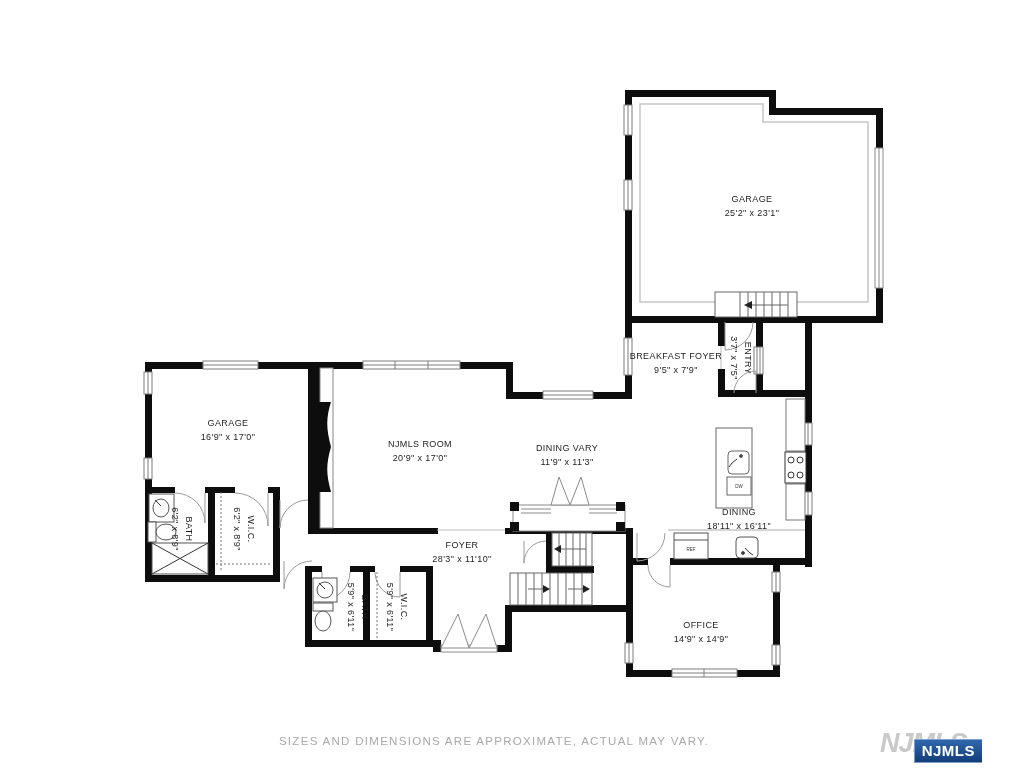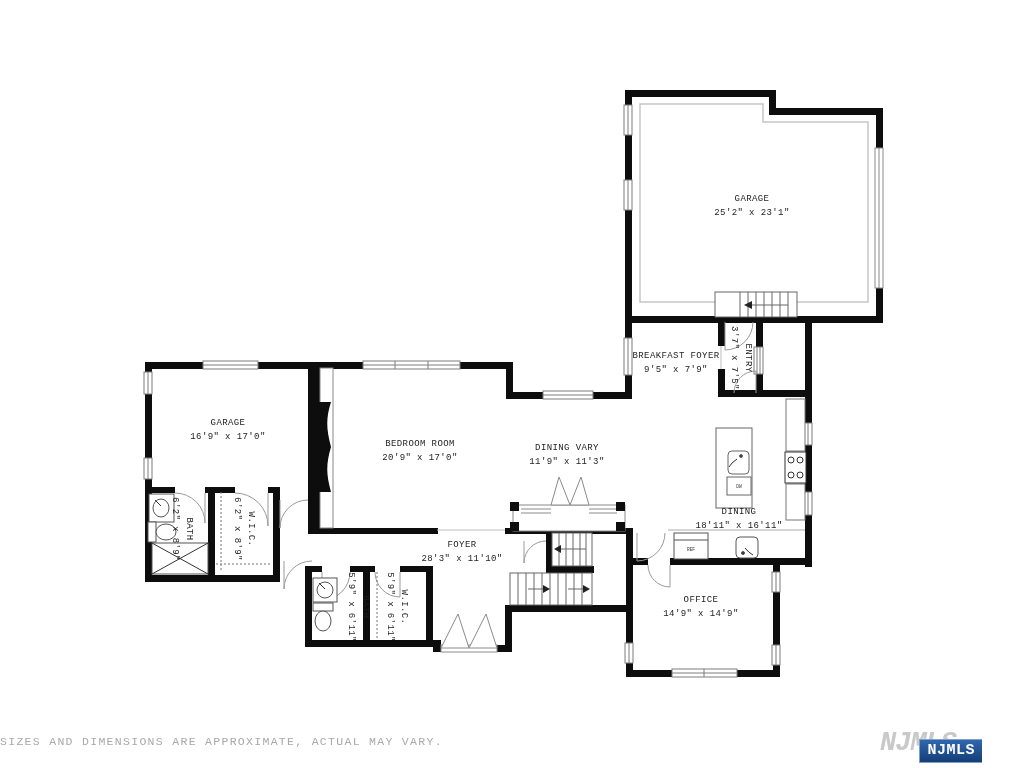"GARAGE" #canvas { font-family: Liberation Mono, monospace -> Liberation Sans, sans-serif }
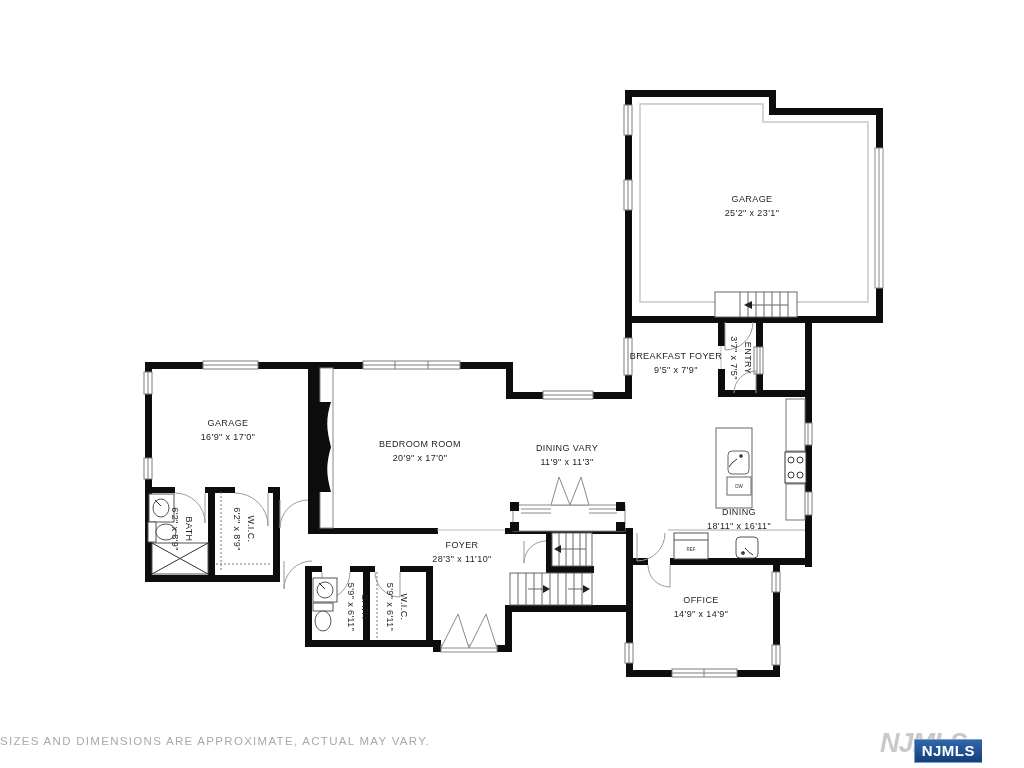"BEDROOM ROOM" div { text: BEDROOM -> NJMLS }
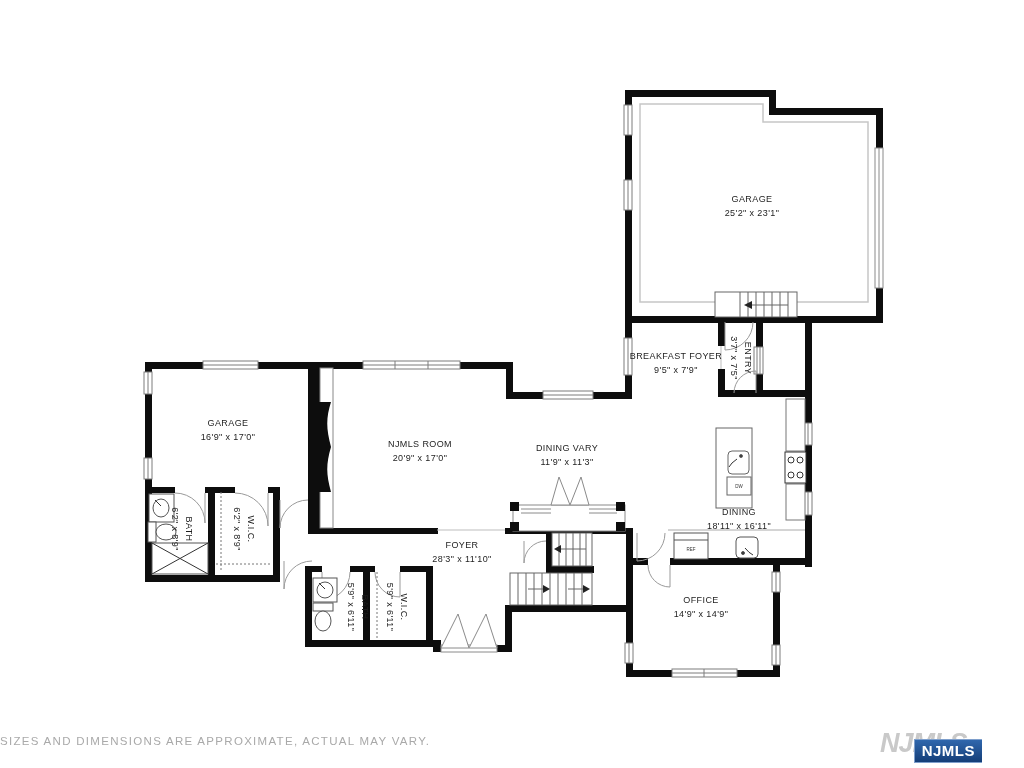"OFFICE" div.room-label { top: 607px -> 632px }
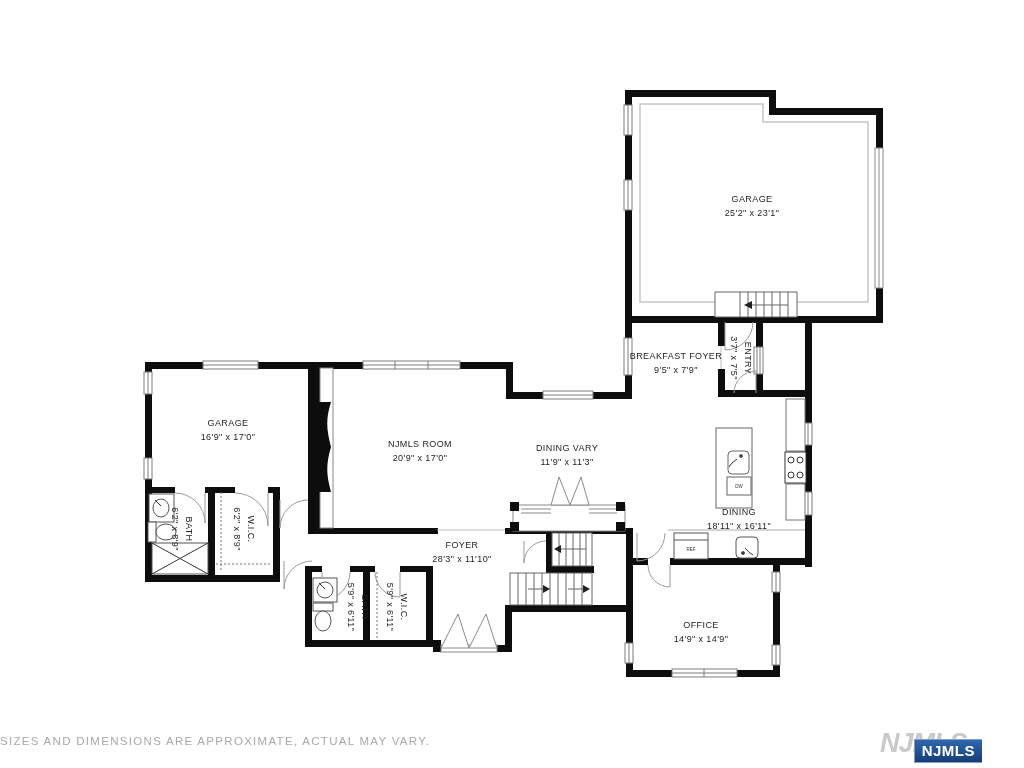"SIZES AND DIMENSIONS ARE APPROXIMATE," .footer-note { text-align: none -> center }
